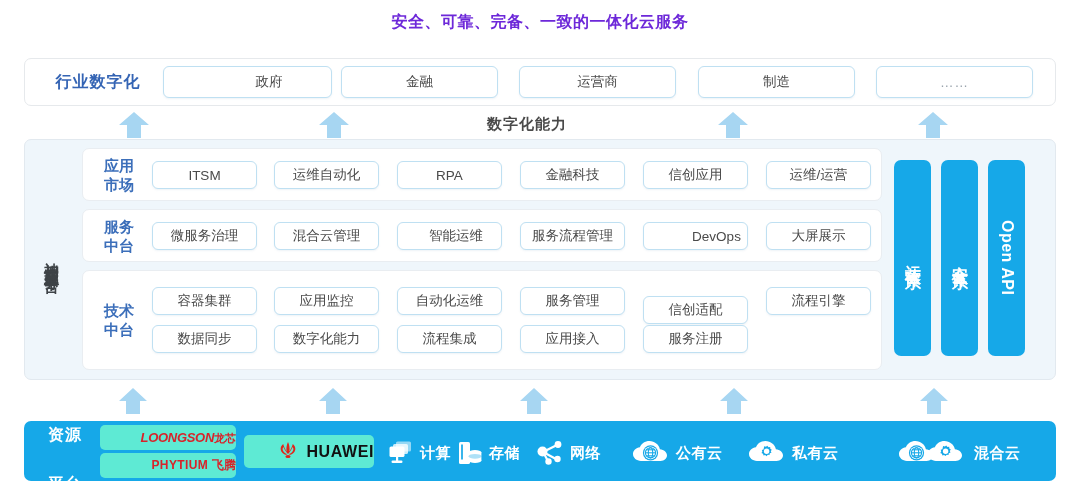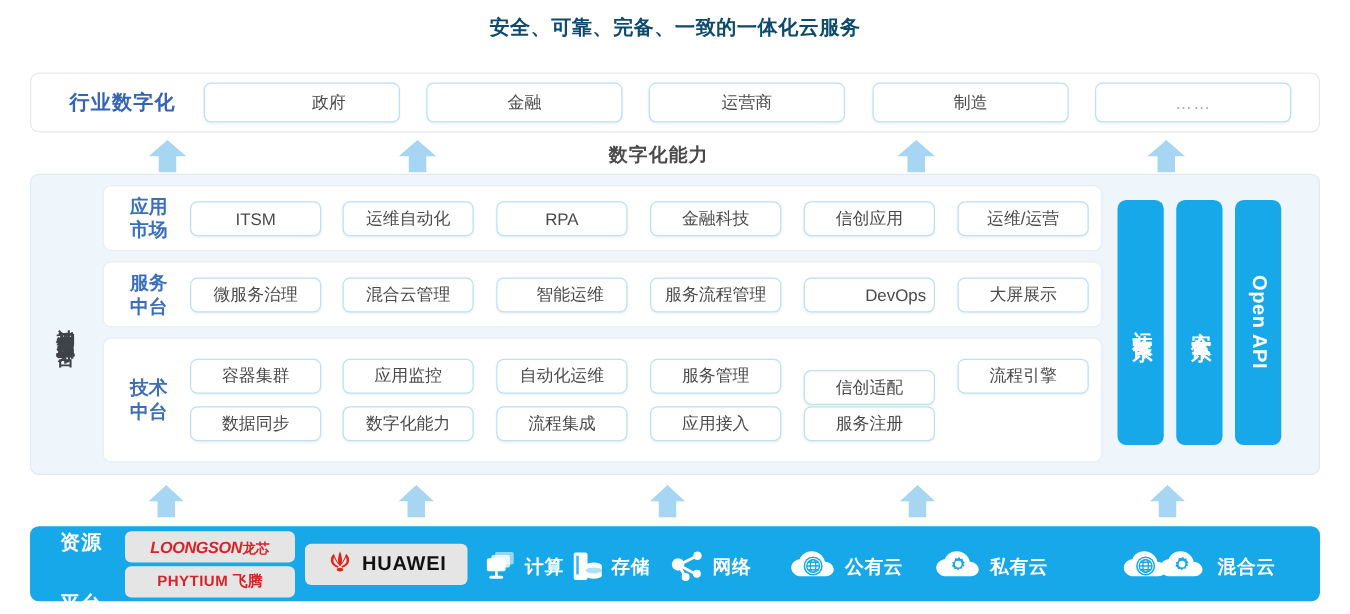"安全、可靠、完备、一致的一体化云服务" .title { color: #0c4a6e -> #6d28d9 }
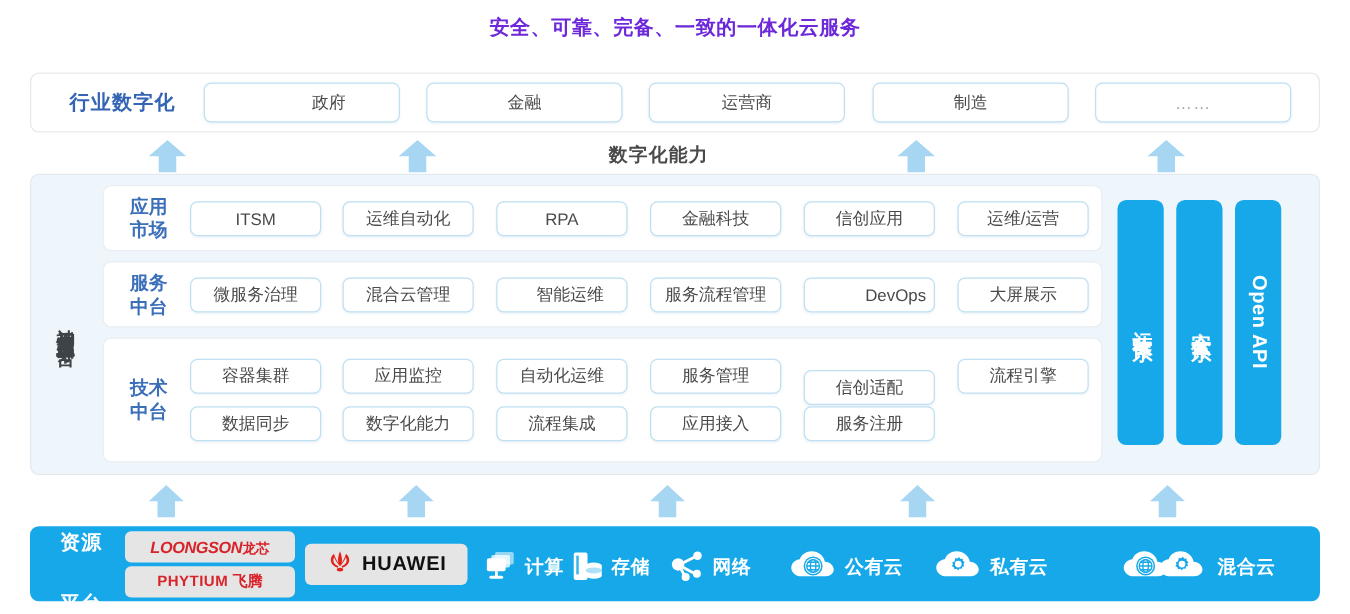"政府" div.chip { width: 157px -> 169px }
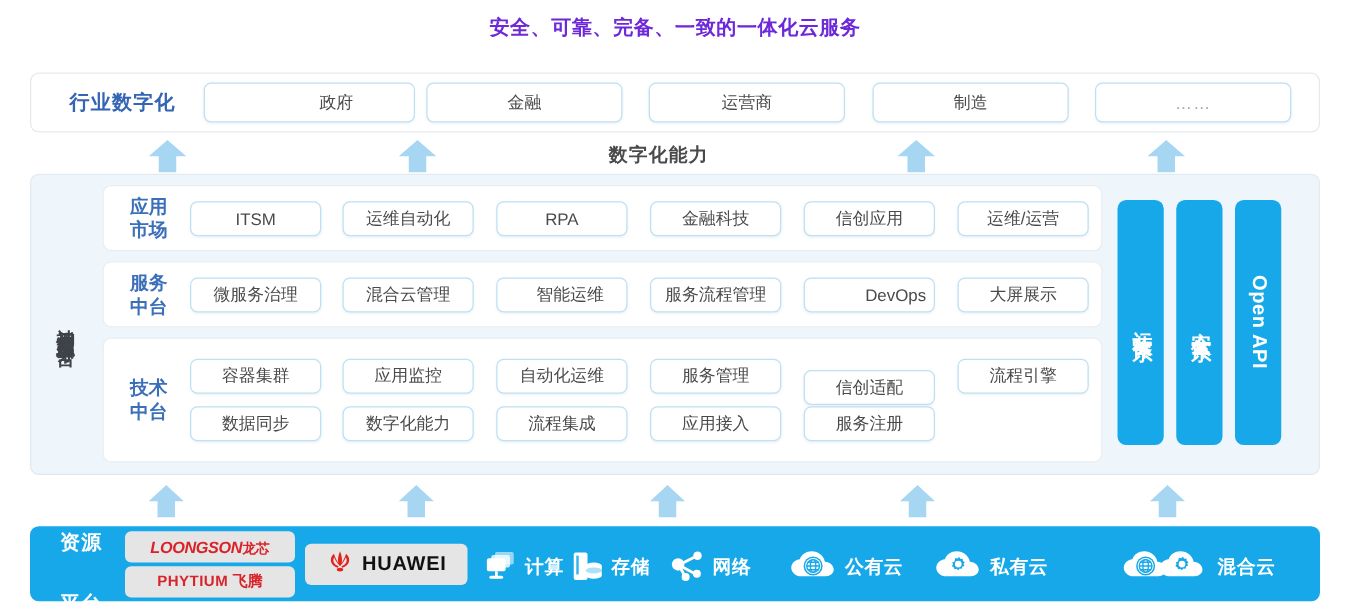"LOONGSON龙芯" .logo-box { background: #e5e5e5 -> #5eead4; justify-content: center -> flex-end }
